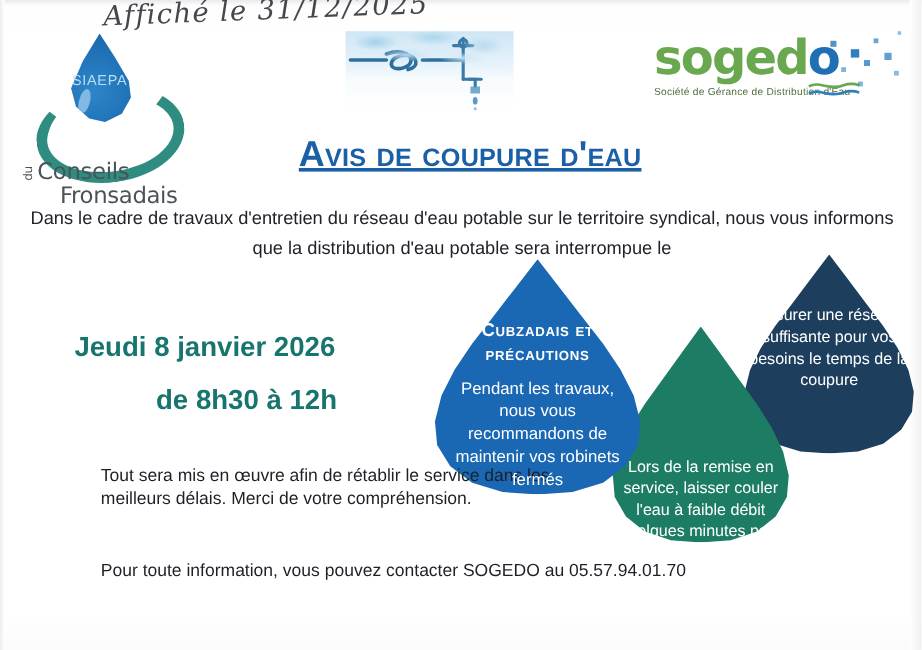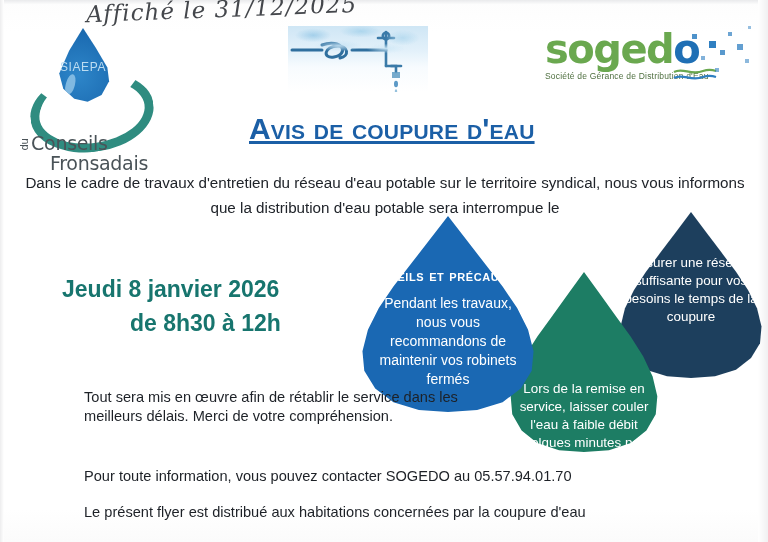"Conseils et précautions" div.drop-heading { text: Conseils -> Cubzadais }
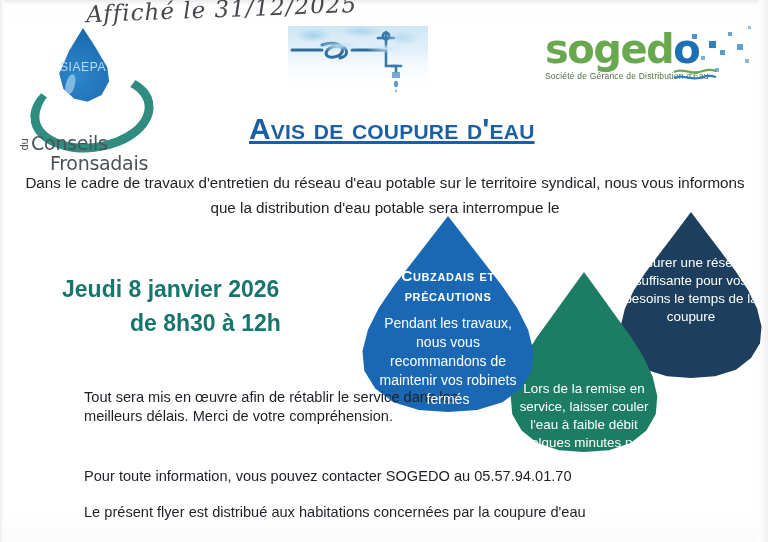"de 8h30 à 12h" #date-line2 { top: 310px -> 320px }
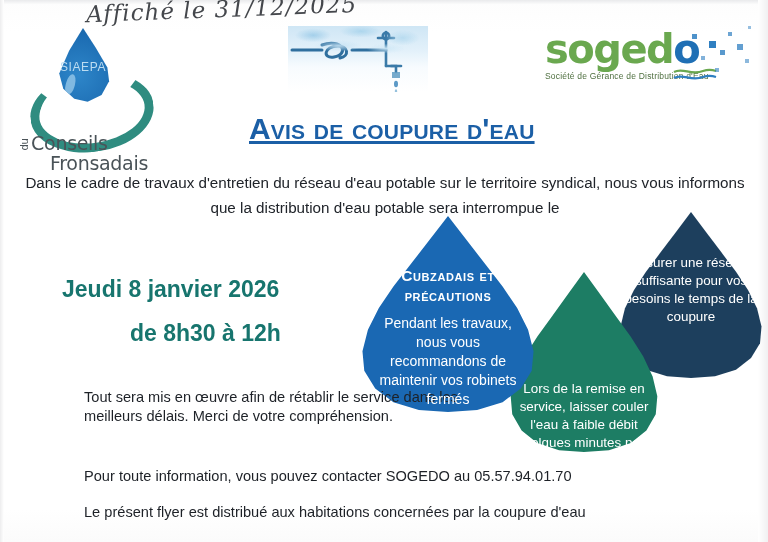"Le présent flyer est distribué" div.body-text { html: <div>Le présent flyer est distribué aux habitations concernées par la coupure d'eau</div> -> none }
